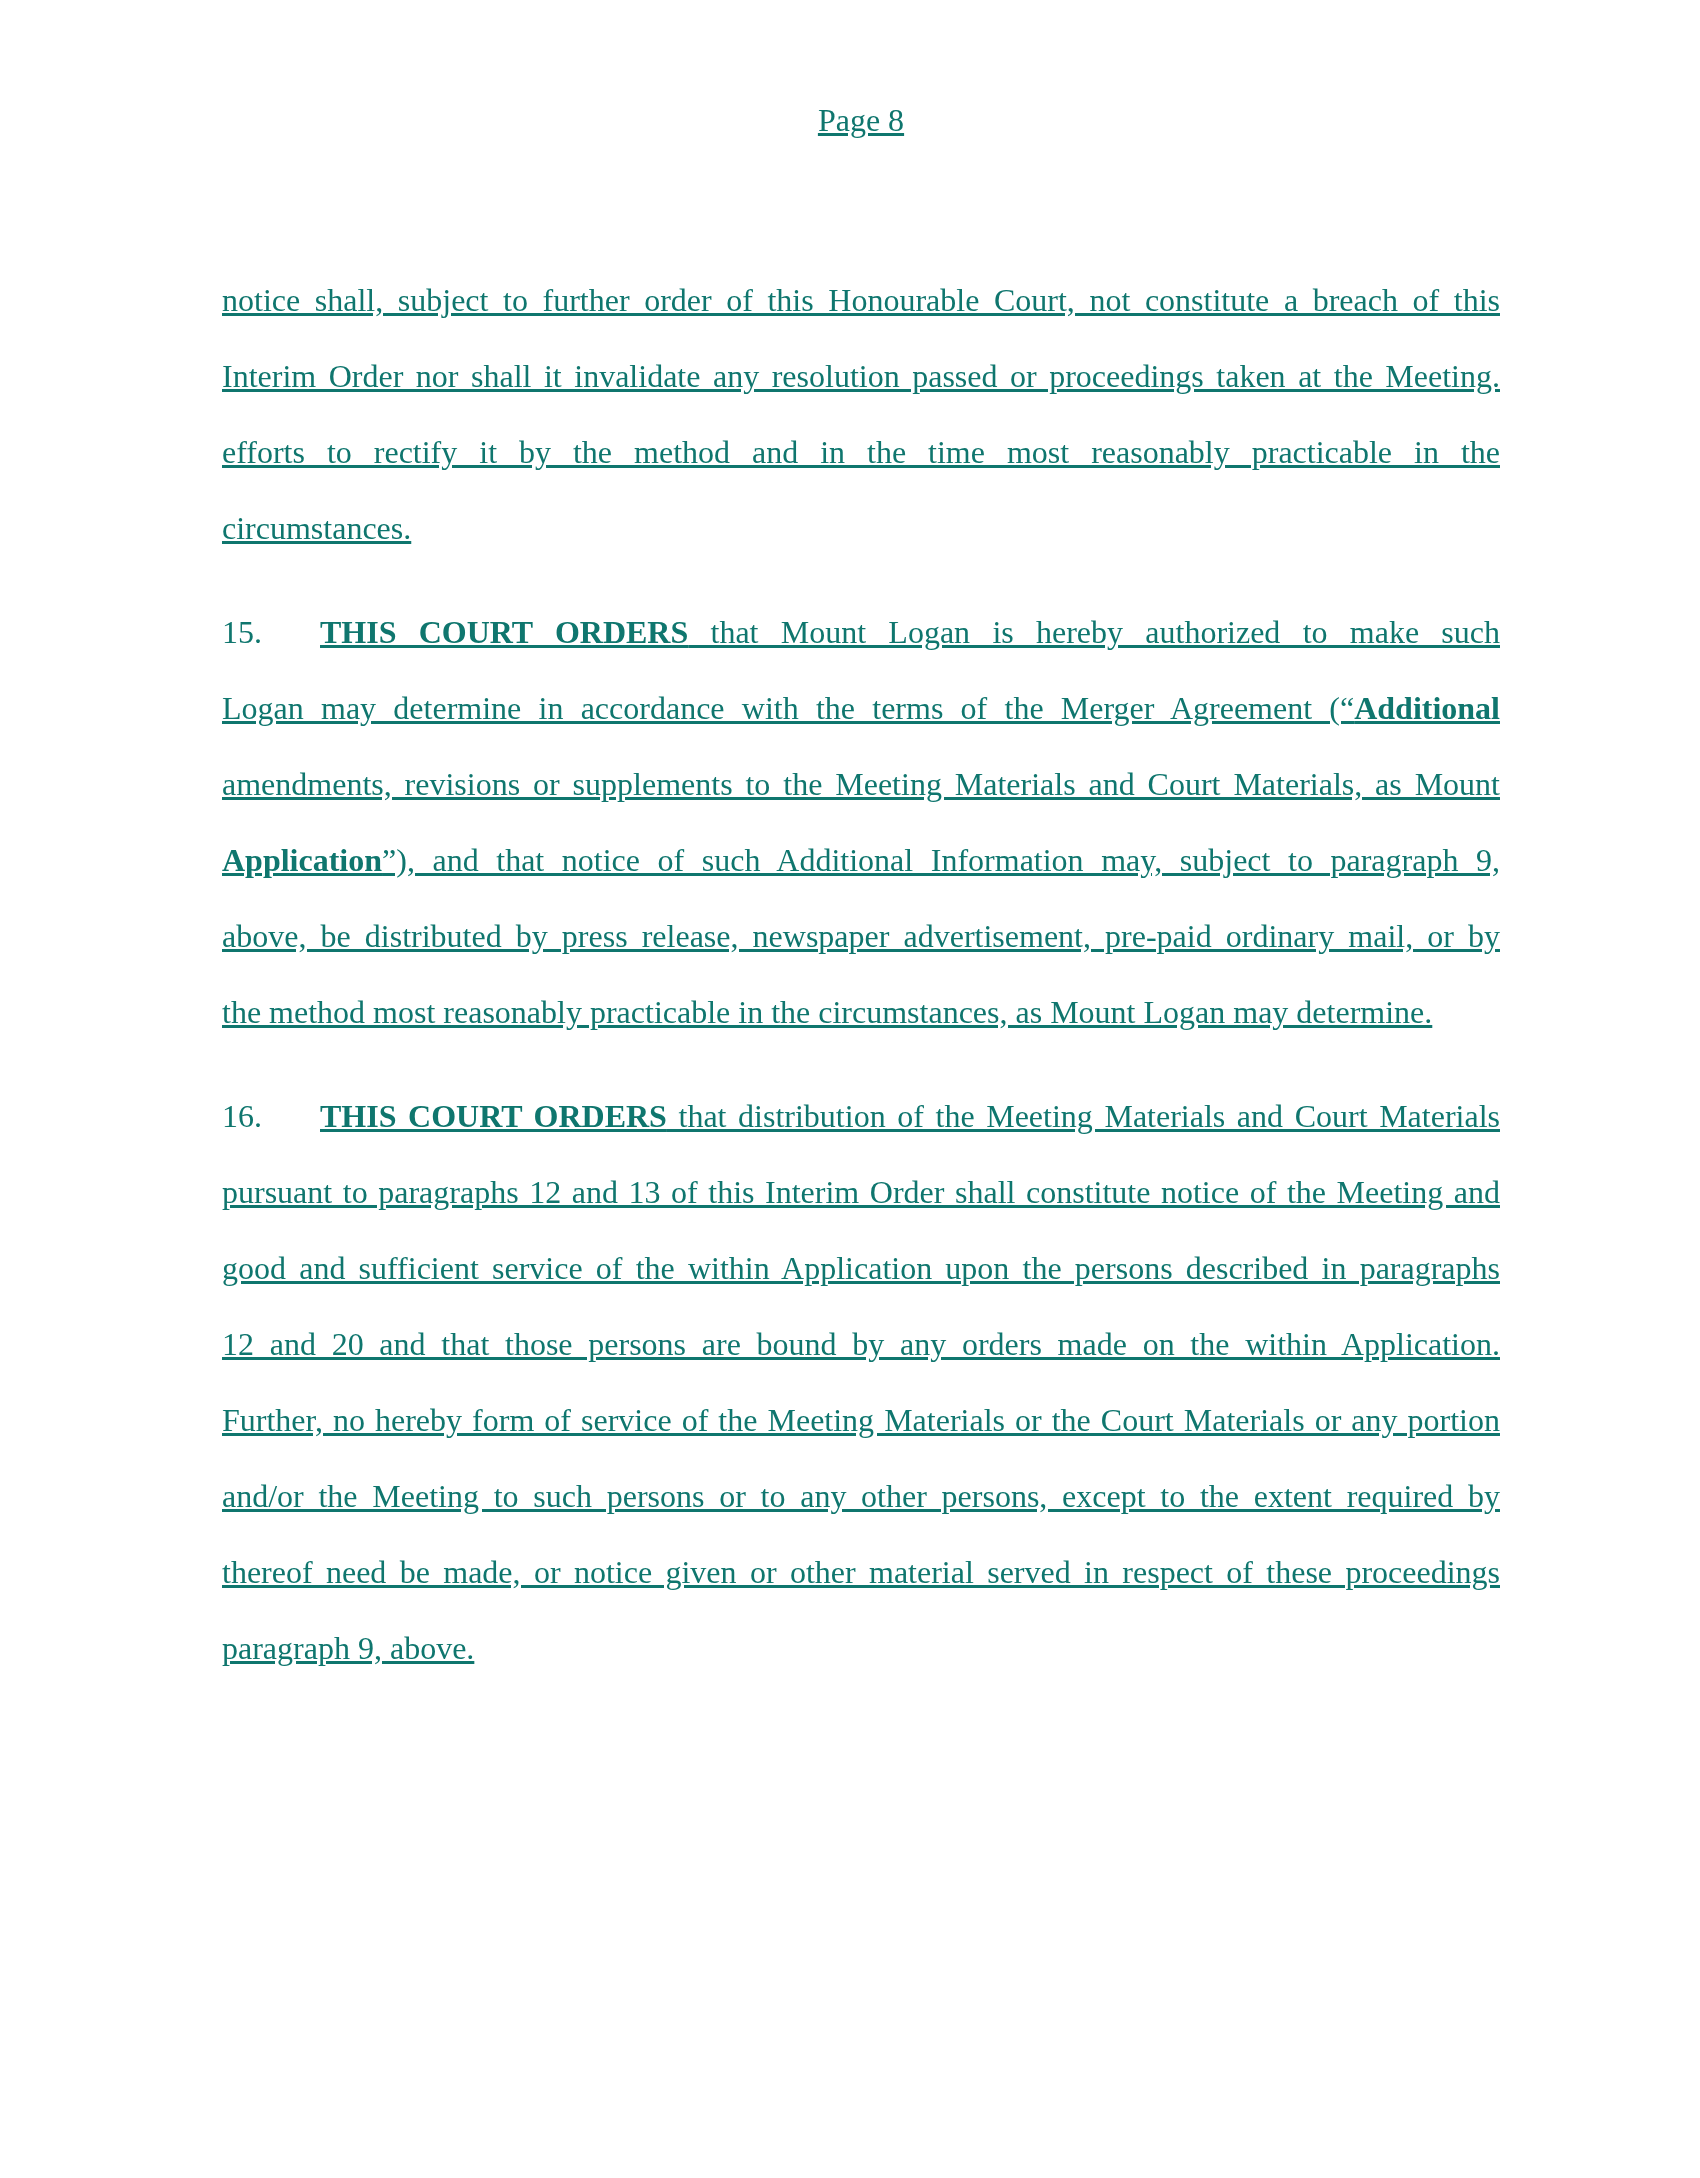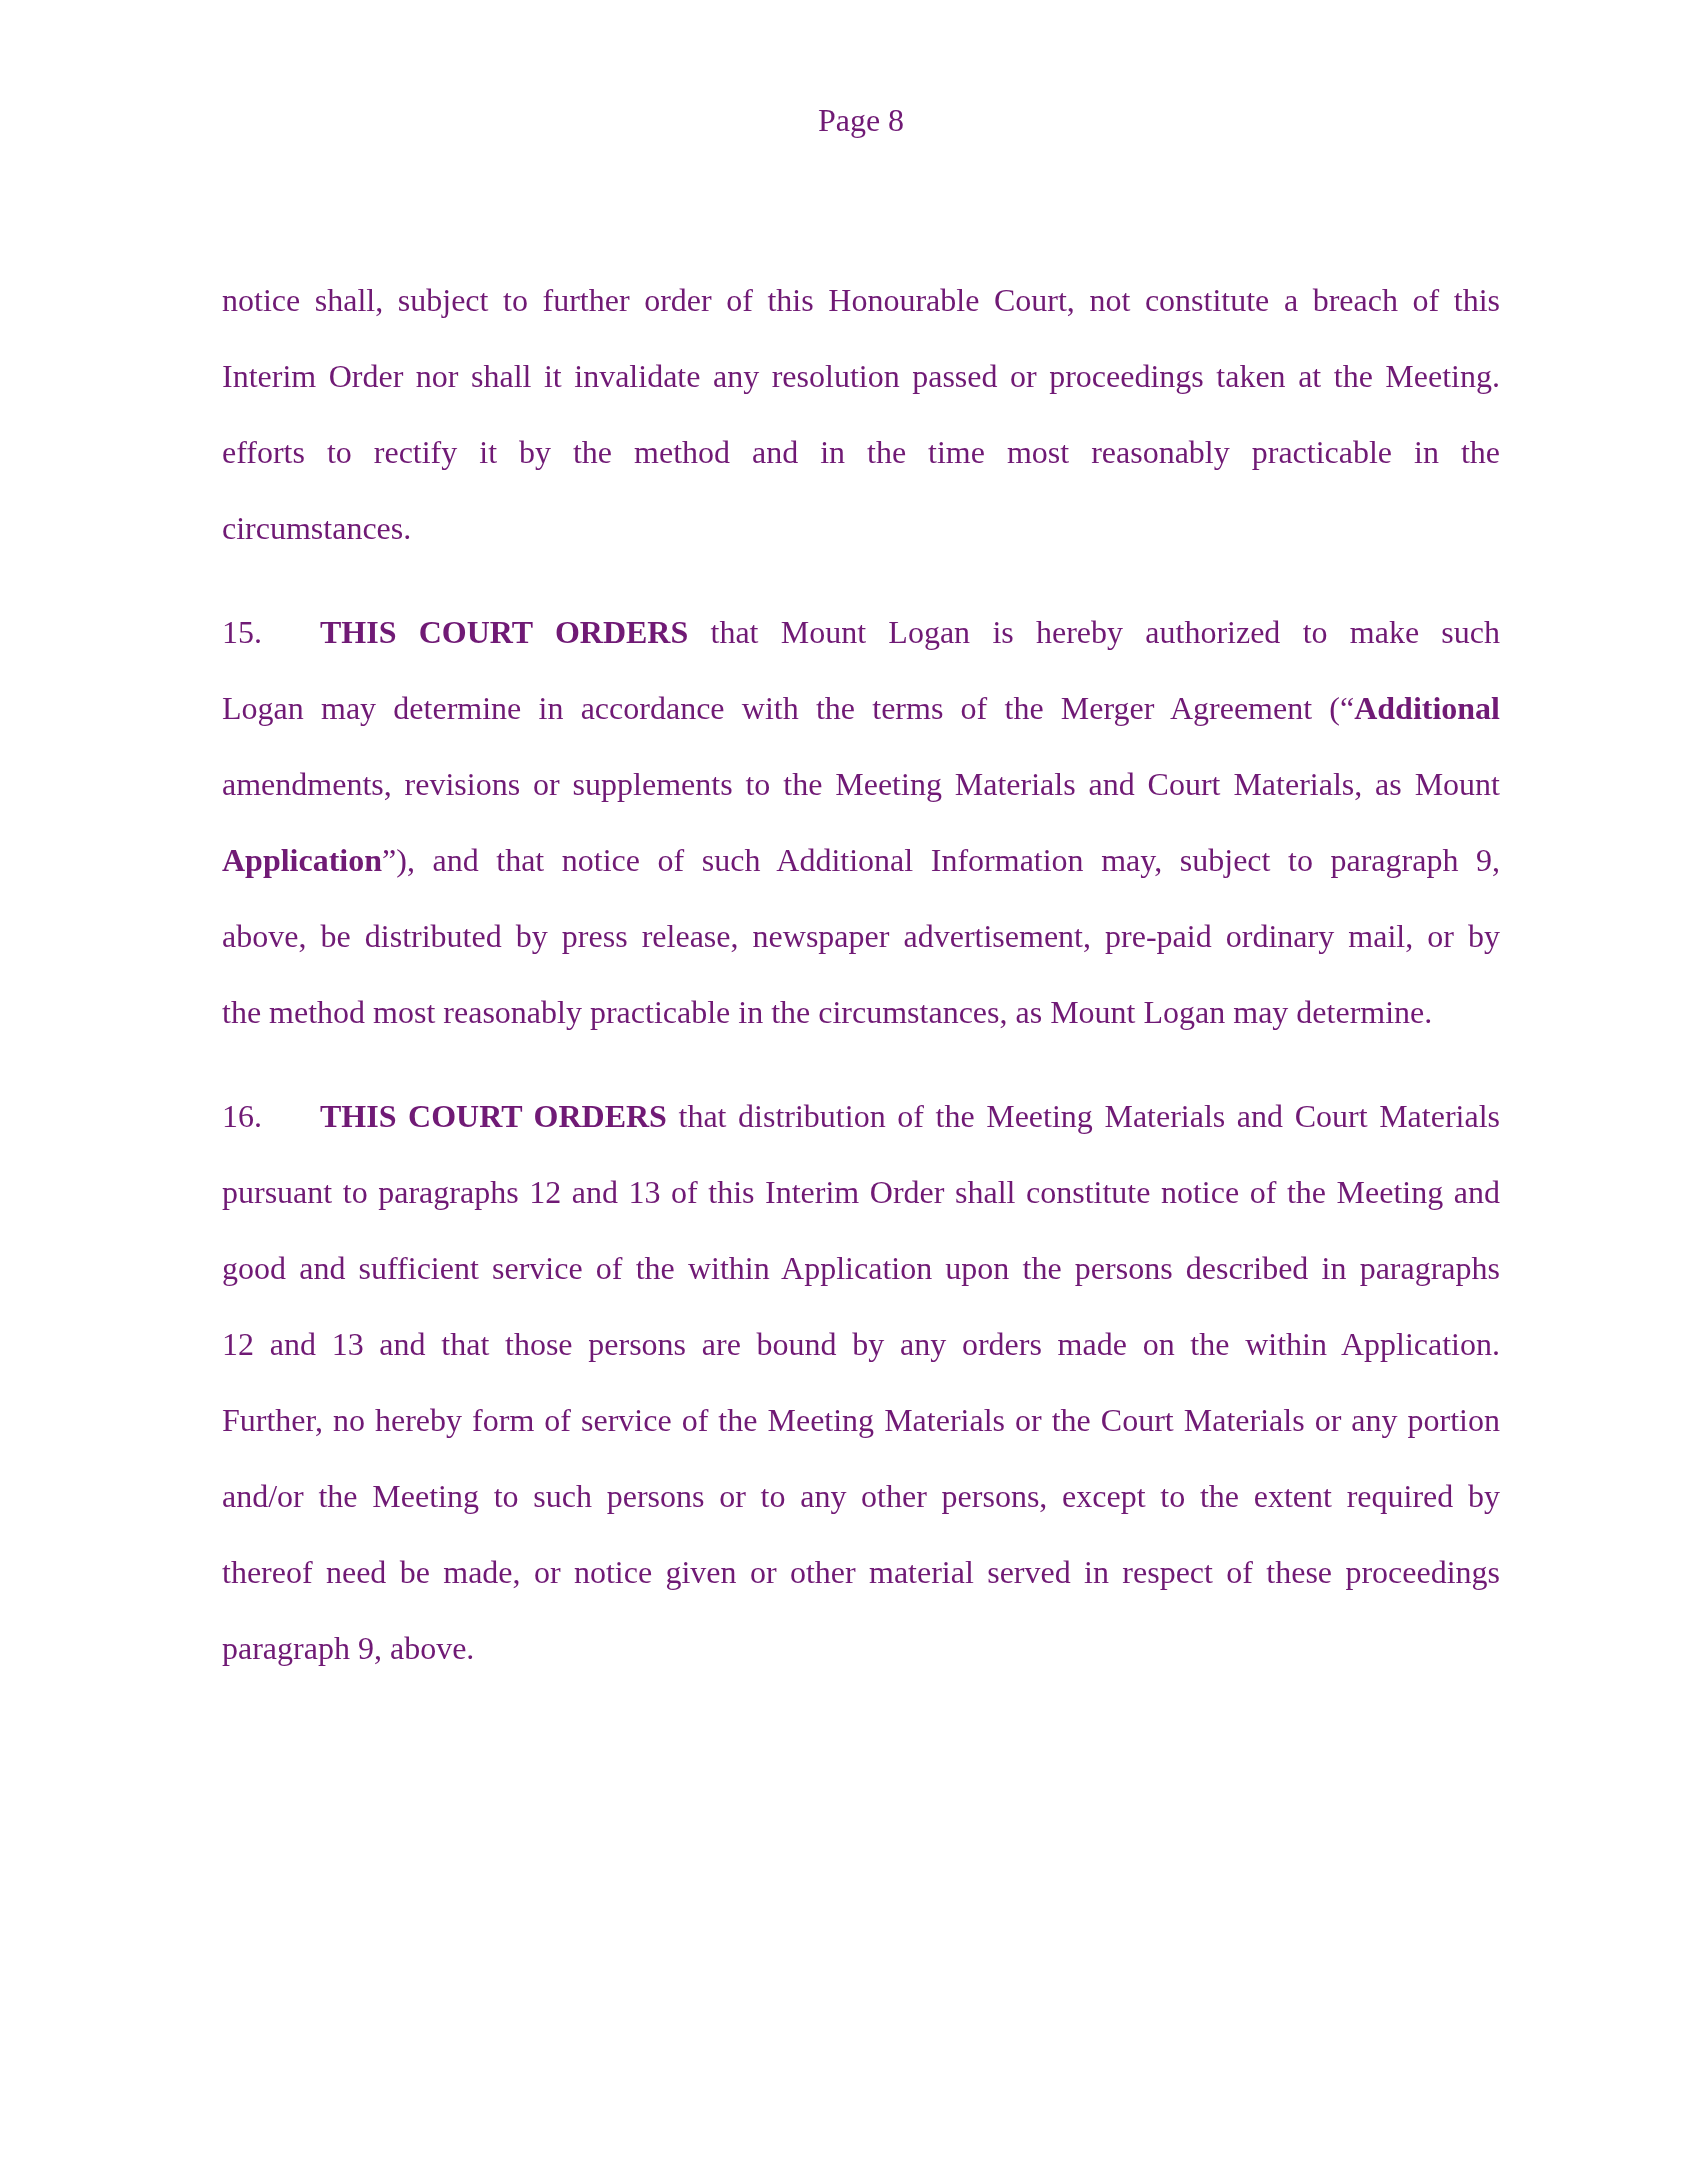"Page 8" div.doc { color: #701a75 -> #0f766e; text-decoration: none -> underline }
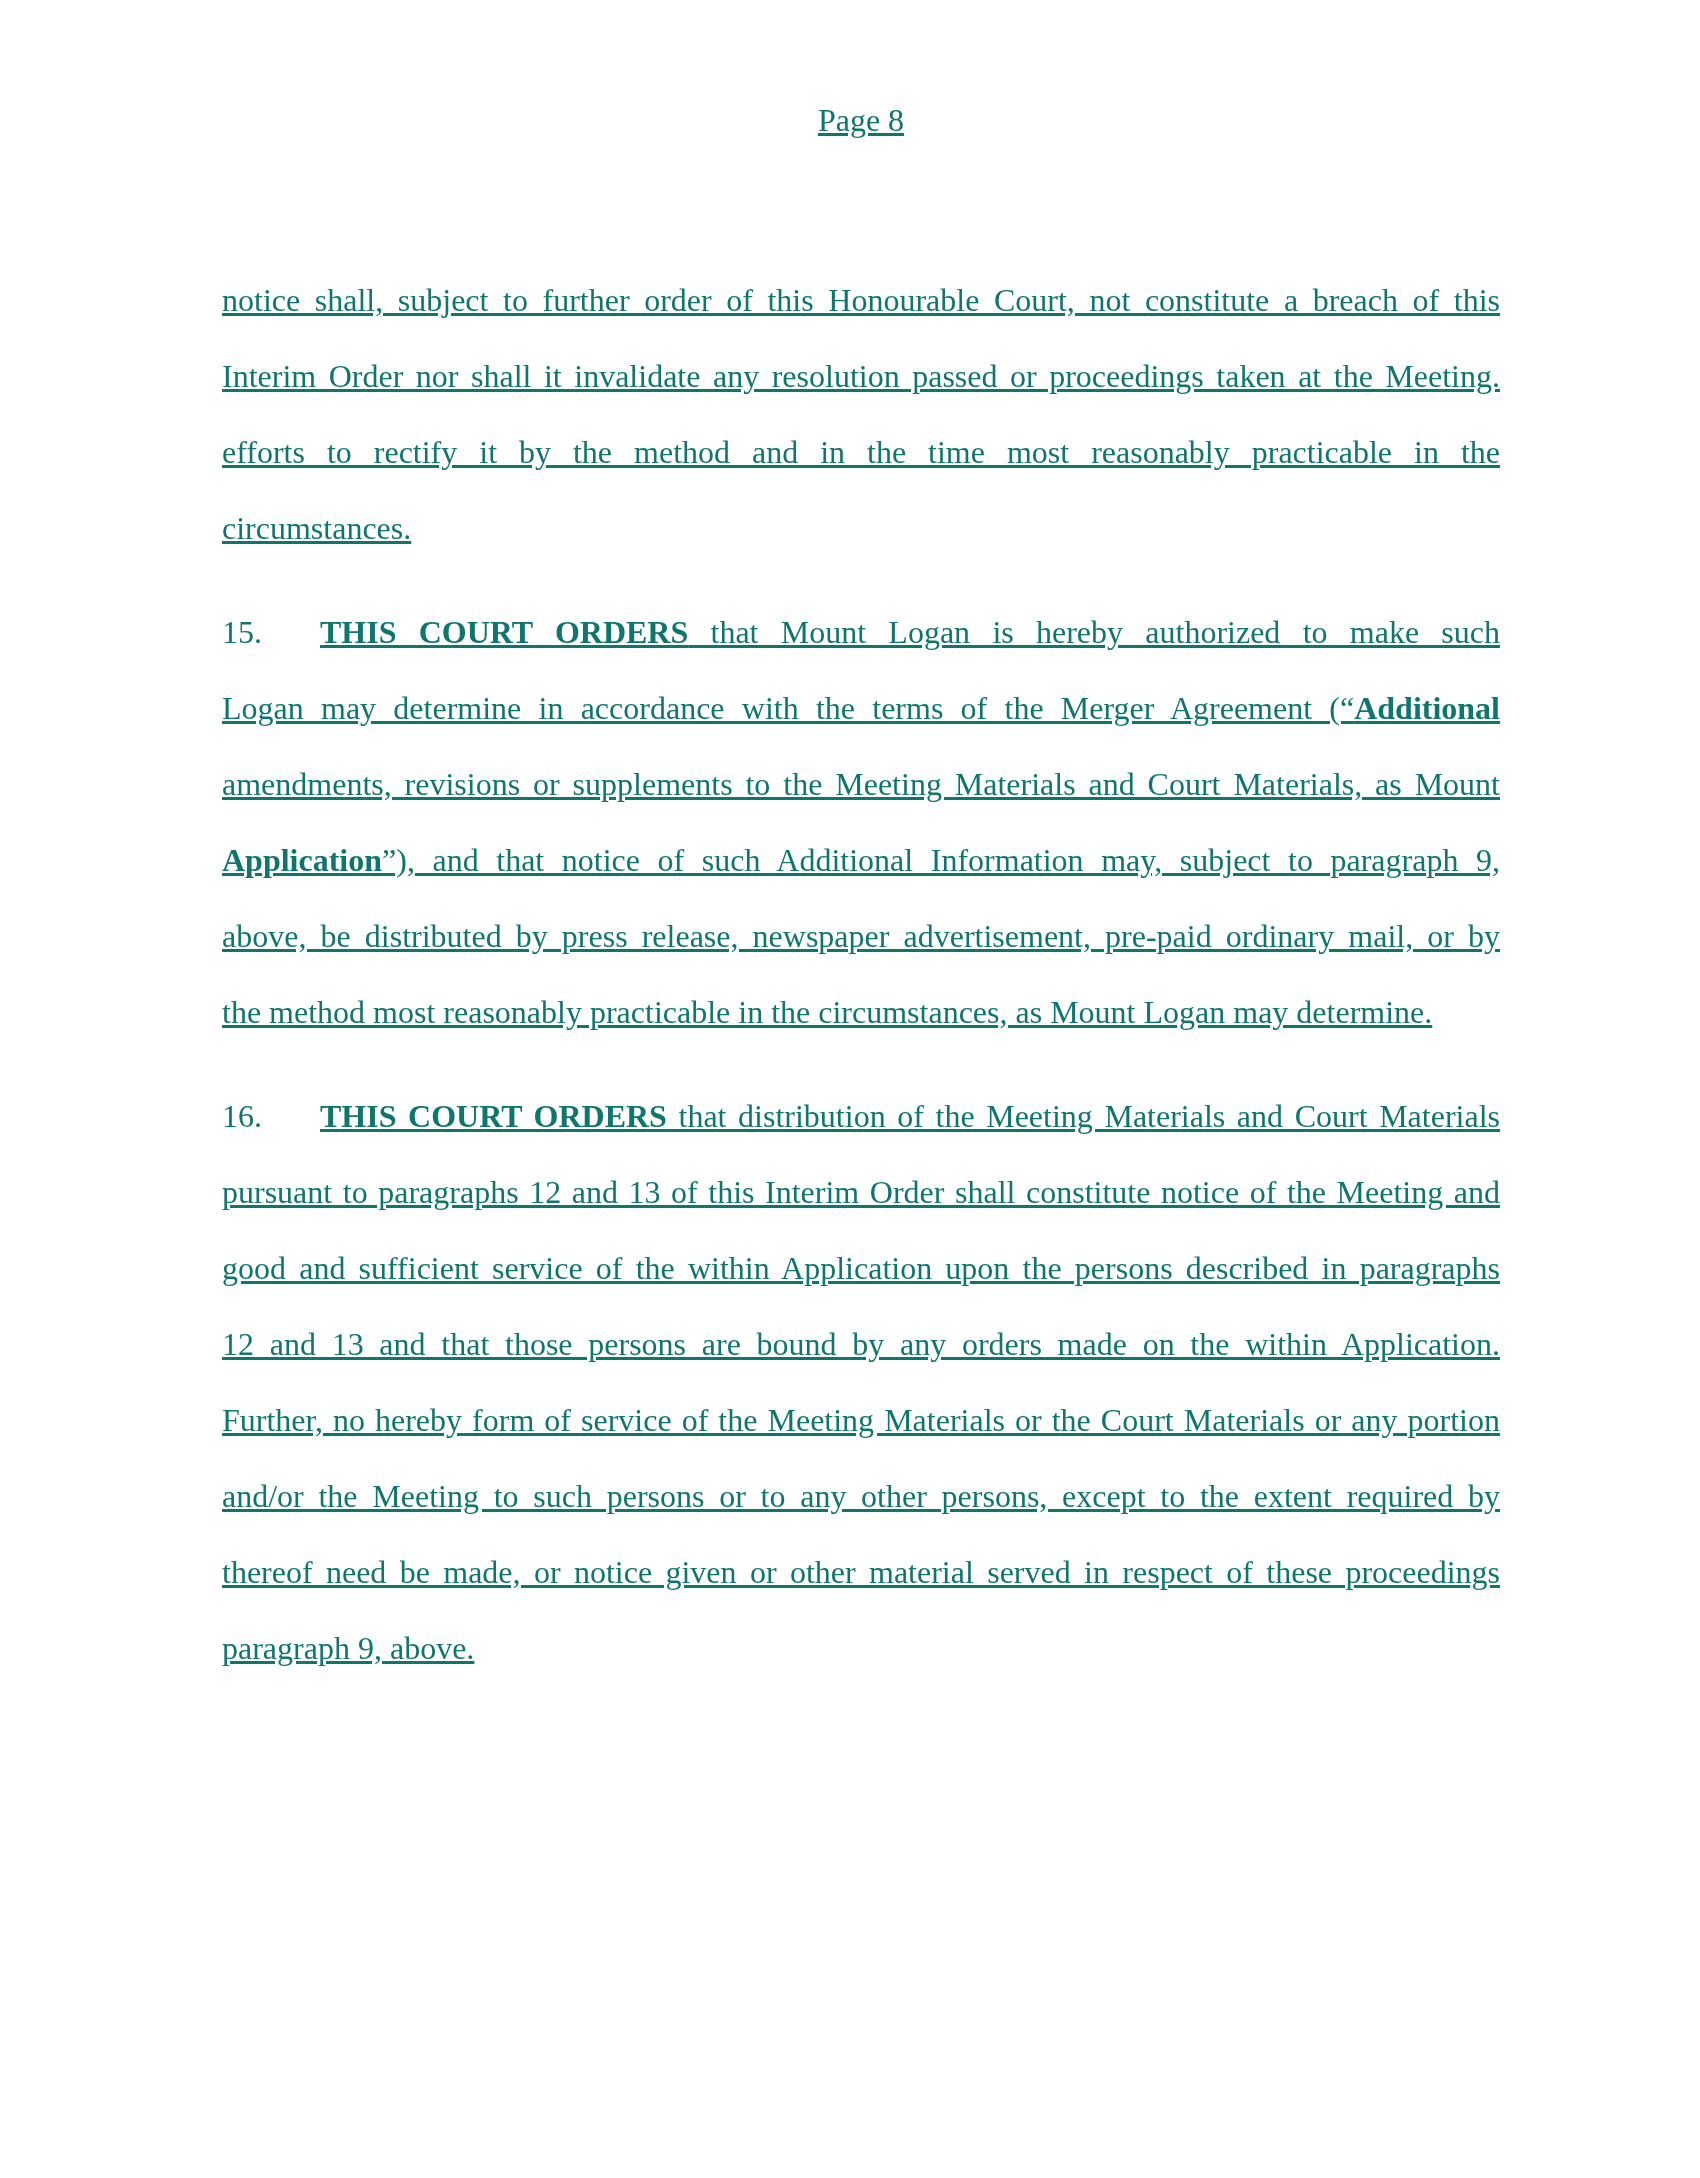"12 and 13 and that" span { text: 13 -> 20 }
